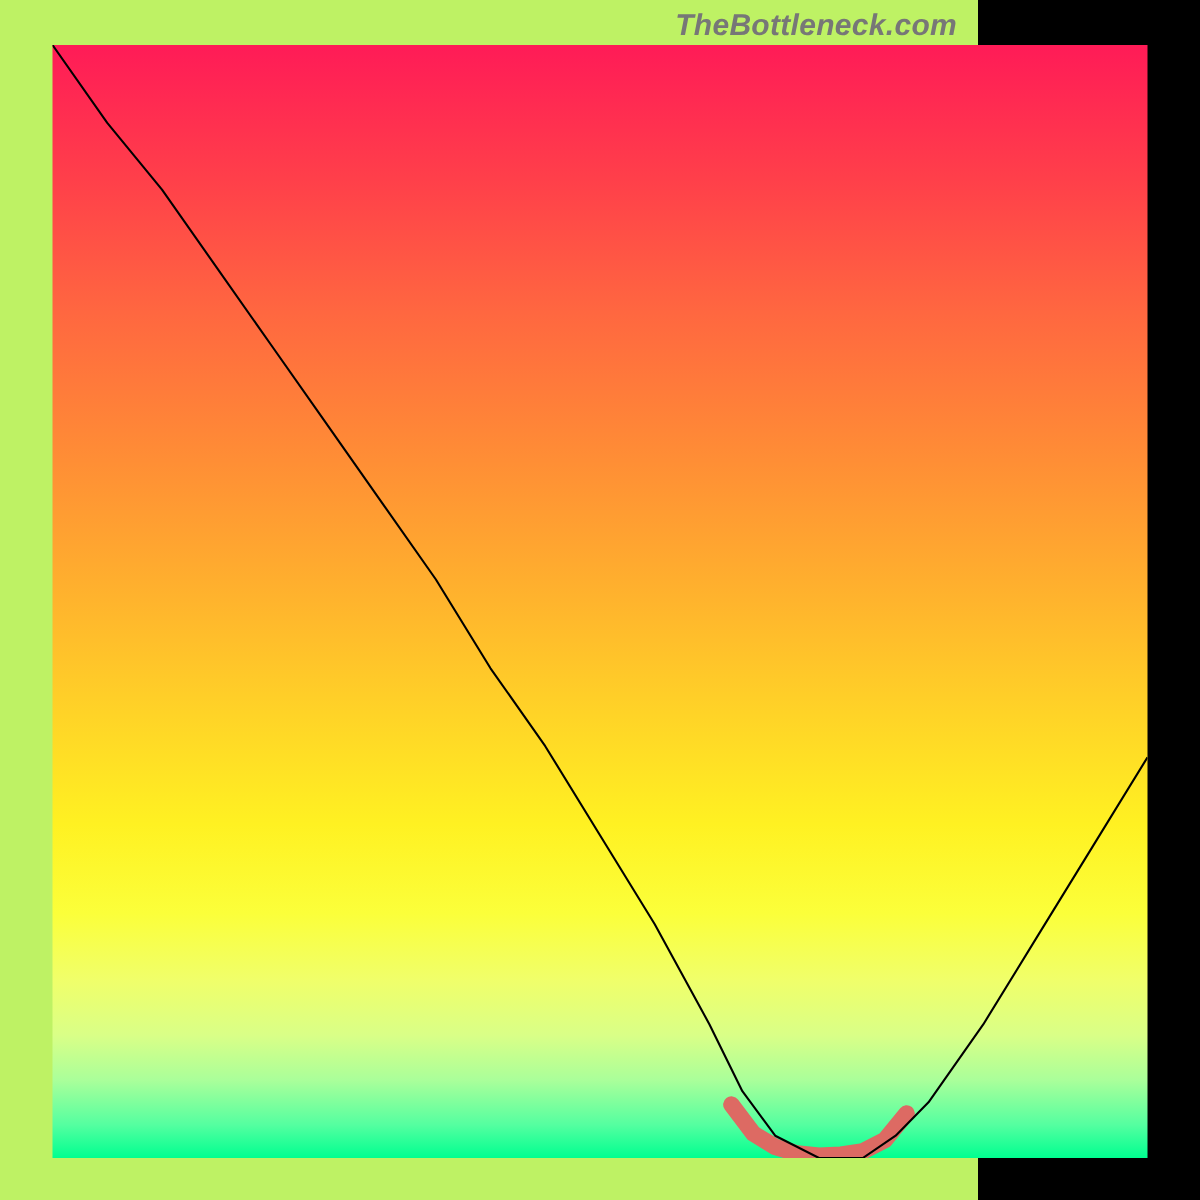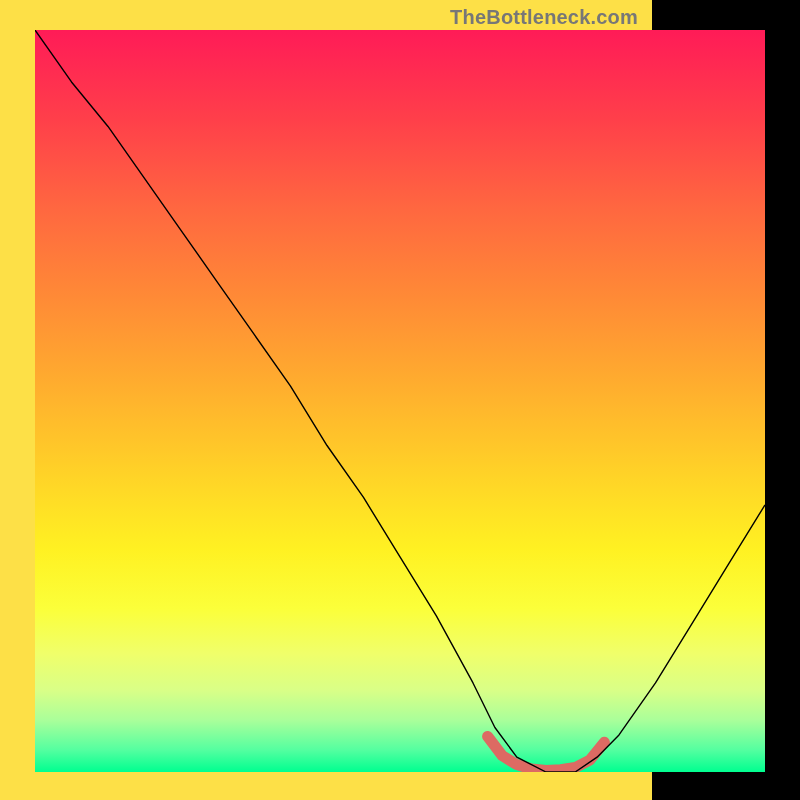"TheBottleneck.com" .frame { background: #fde047 -> #bef264; font-style: none -> italic }
